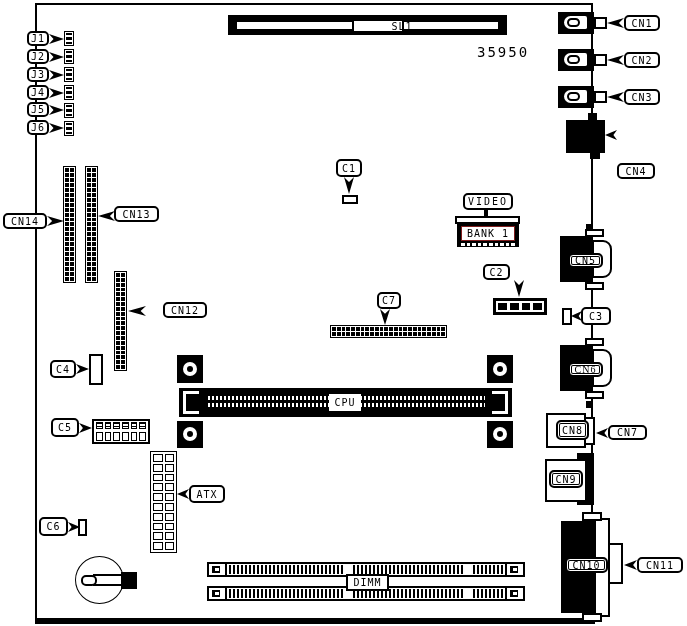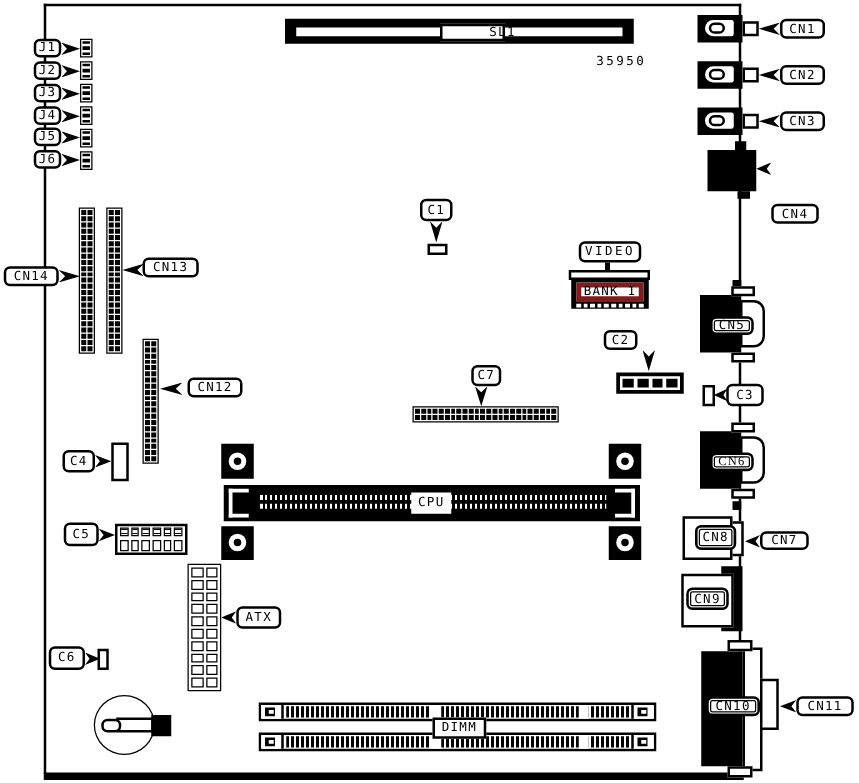"35950" .smalltext { font-size: 10px -> 14px }
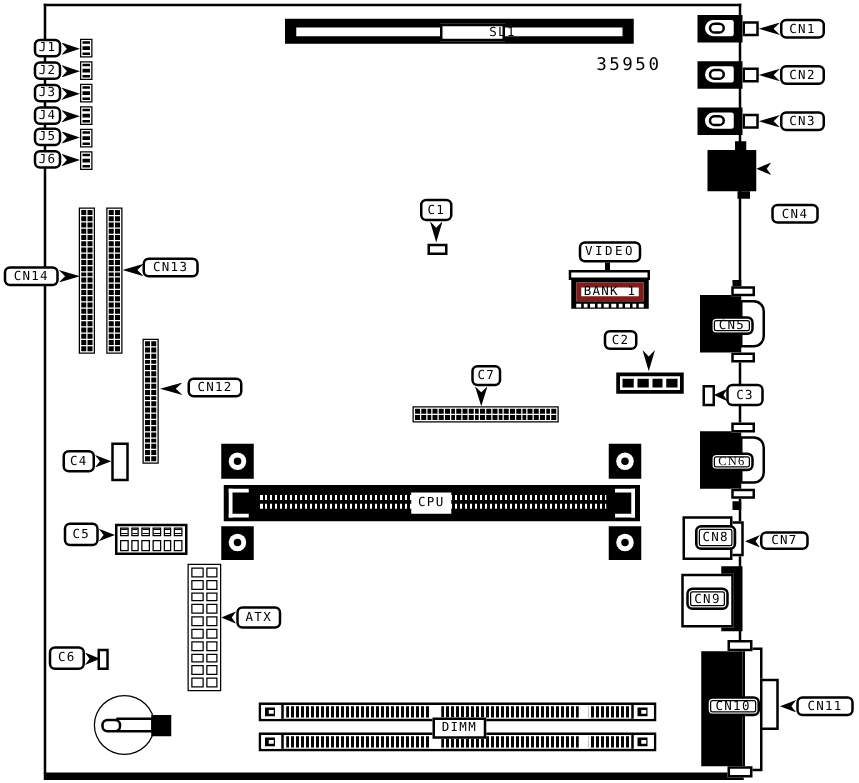"BANK 1" div.boxlabel { border: 4px solid #7f1d1d -> 1px solid #7f1d1d }
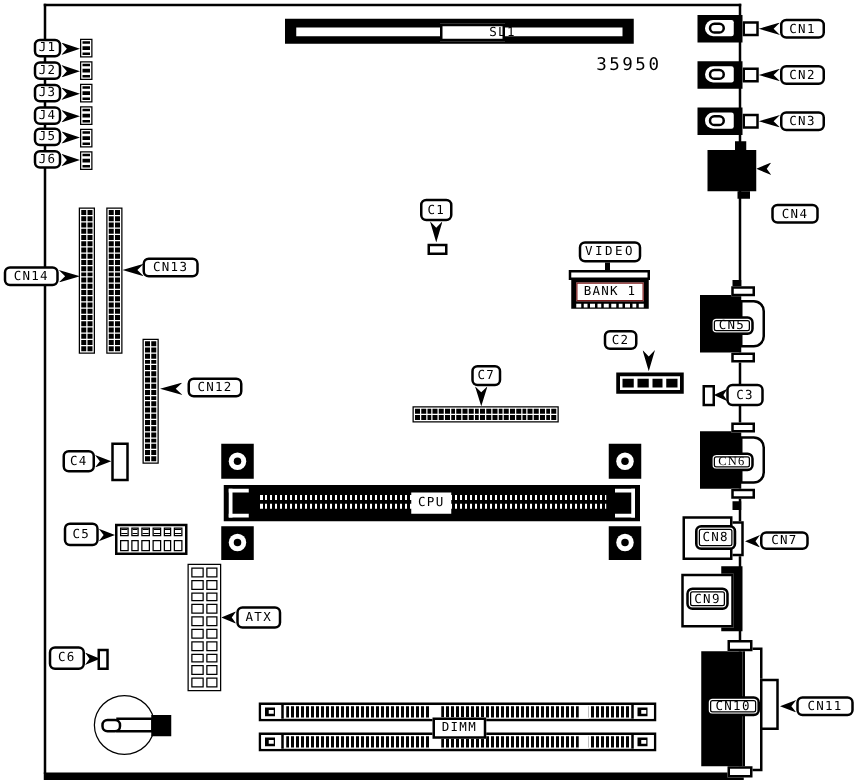"CN12" div.callout { left: 150px -> 163px }
